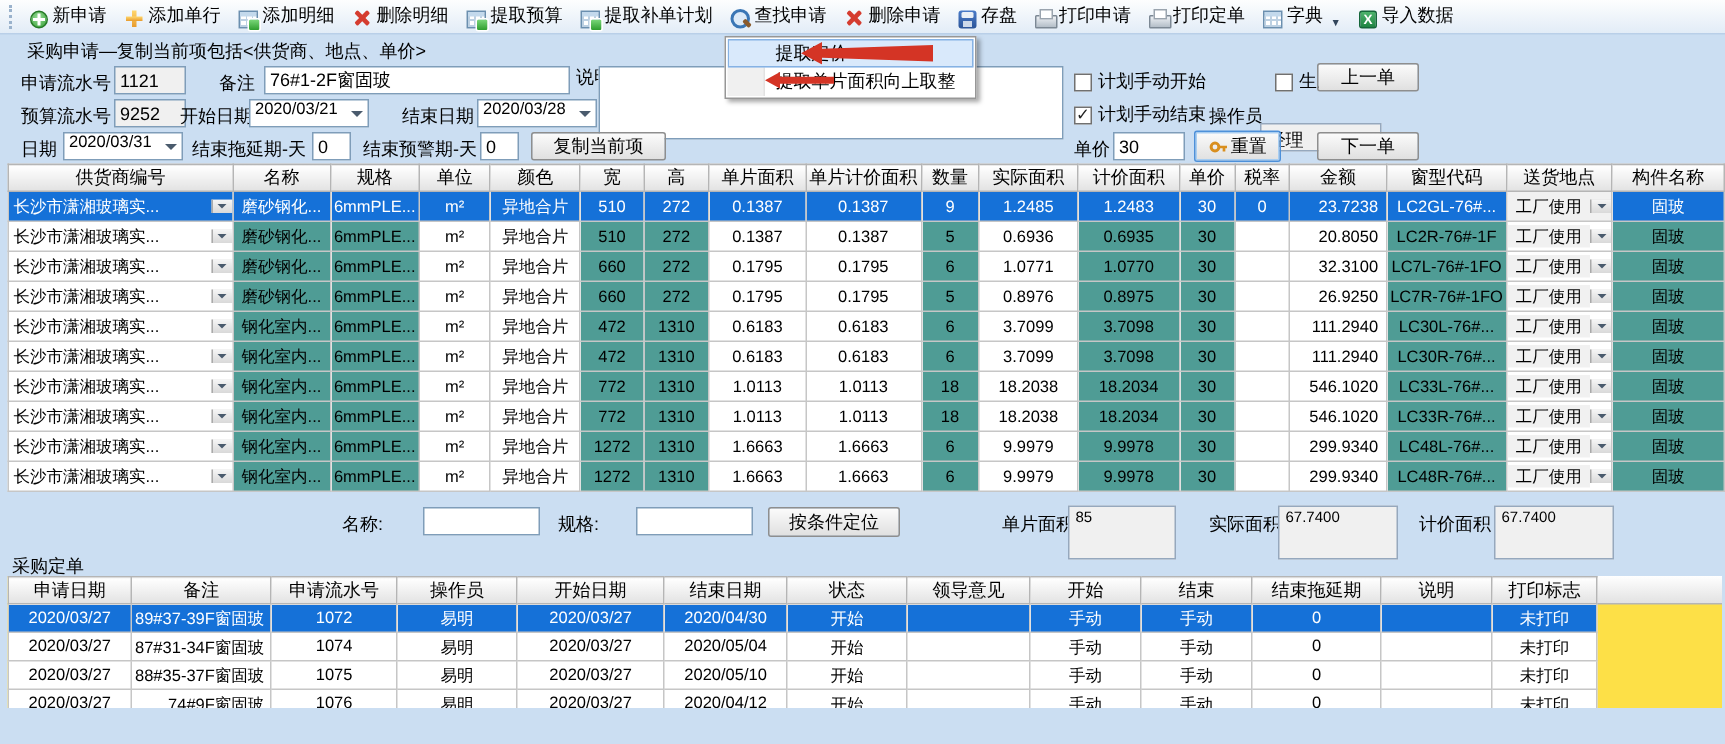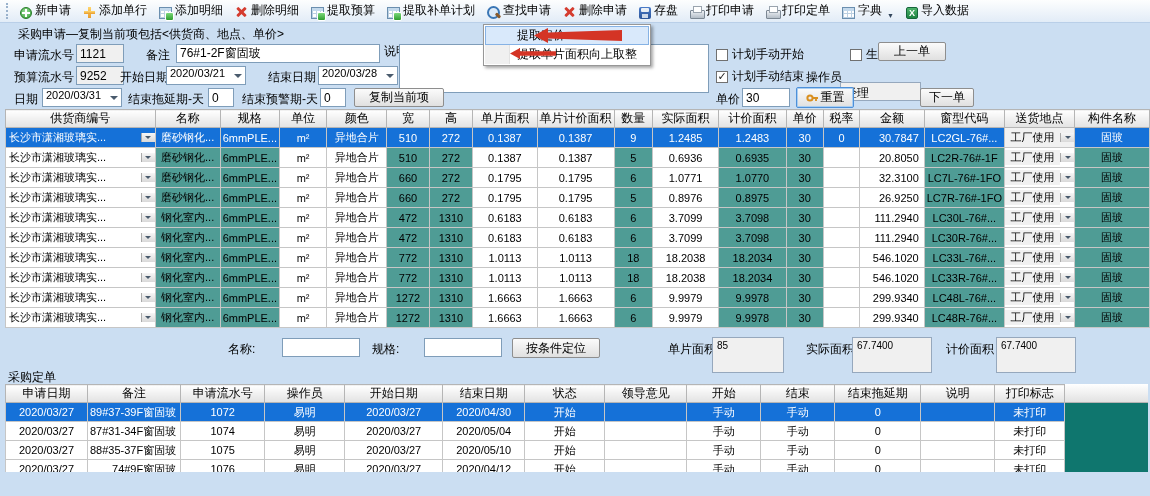"下一单" div.btn3d { left: 920px -> 878px; width: 54px -> 68px }
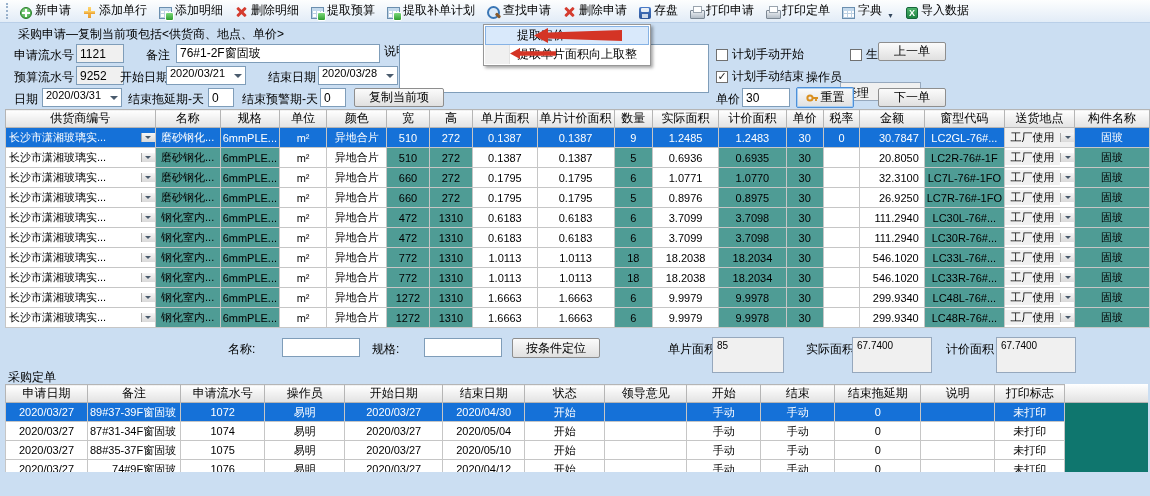"30.7847" td.col-amount { text: 30.7847 -> 23.7238 }
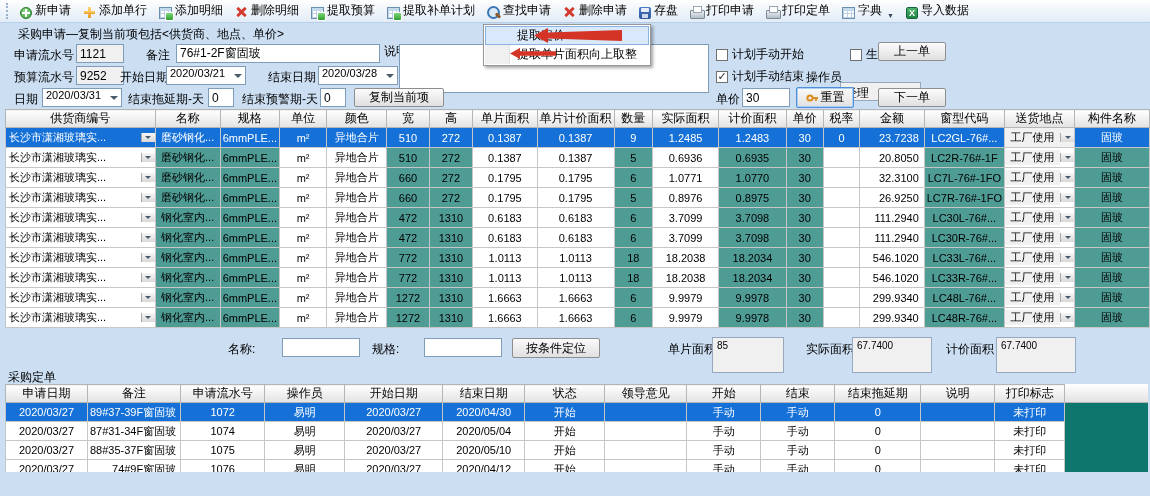"申请日期" .orders { background: #0f766e -> #fde047 }
